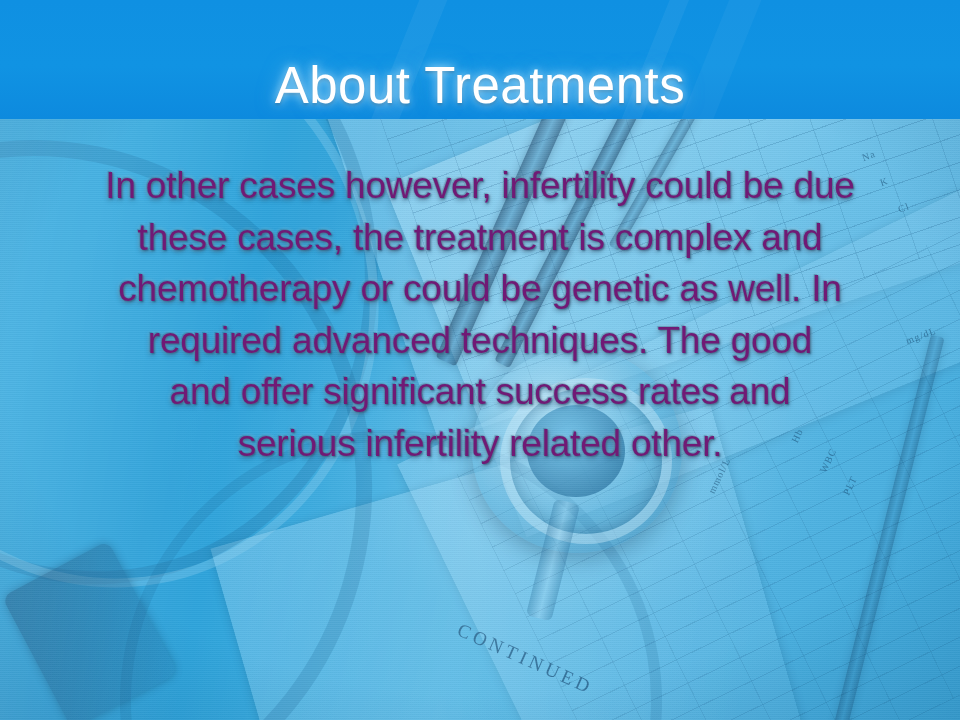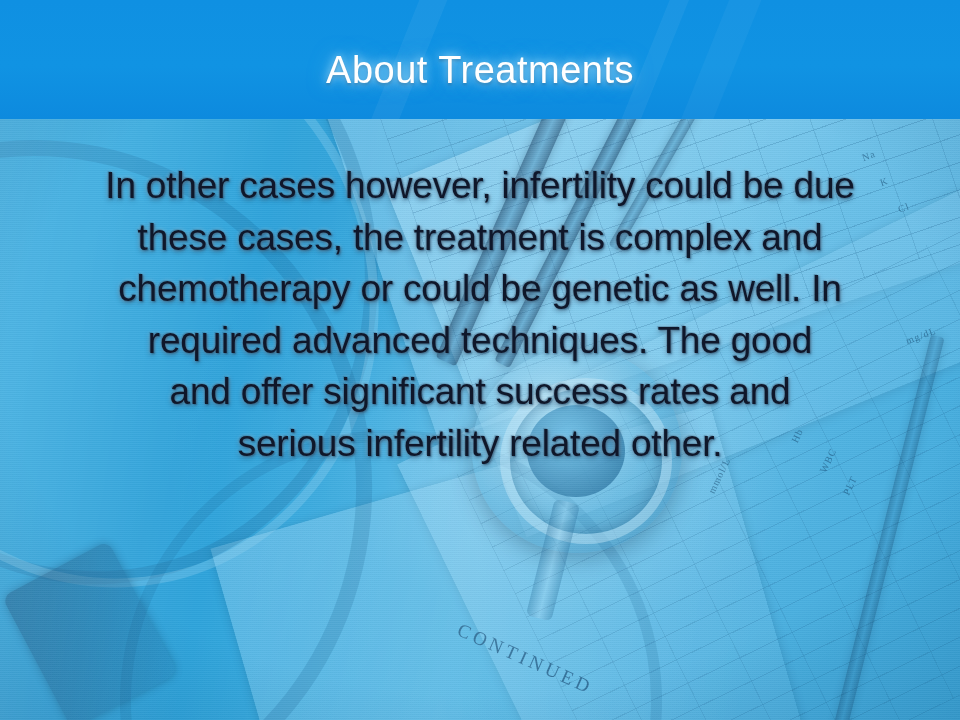"About Treatments" .title-text { font-size: 38px -> 51px }
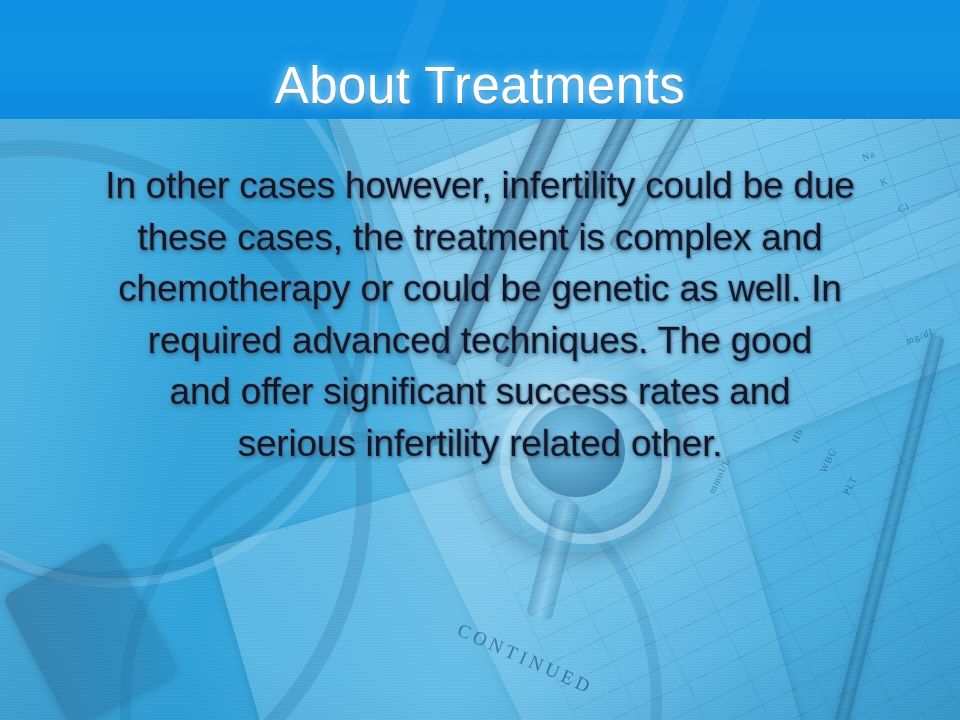"In other cases however, infertility" .body-copy { color: #0f172a -> #701a75 }
